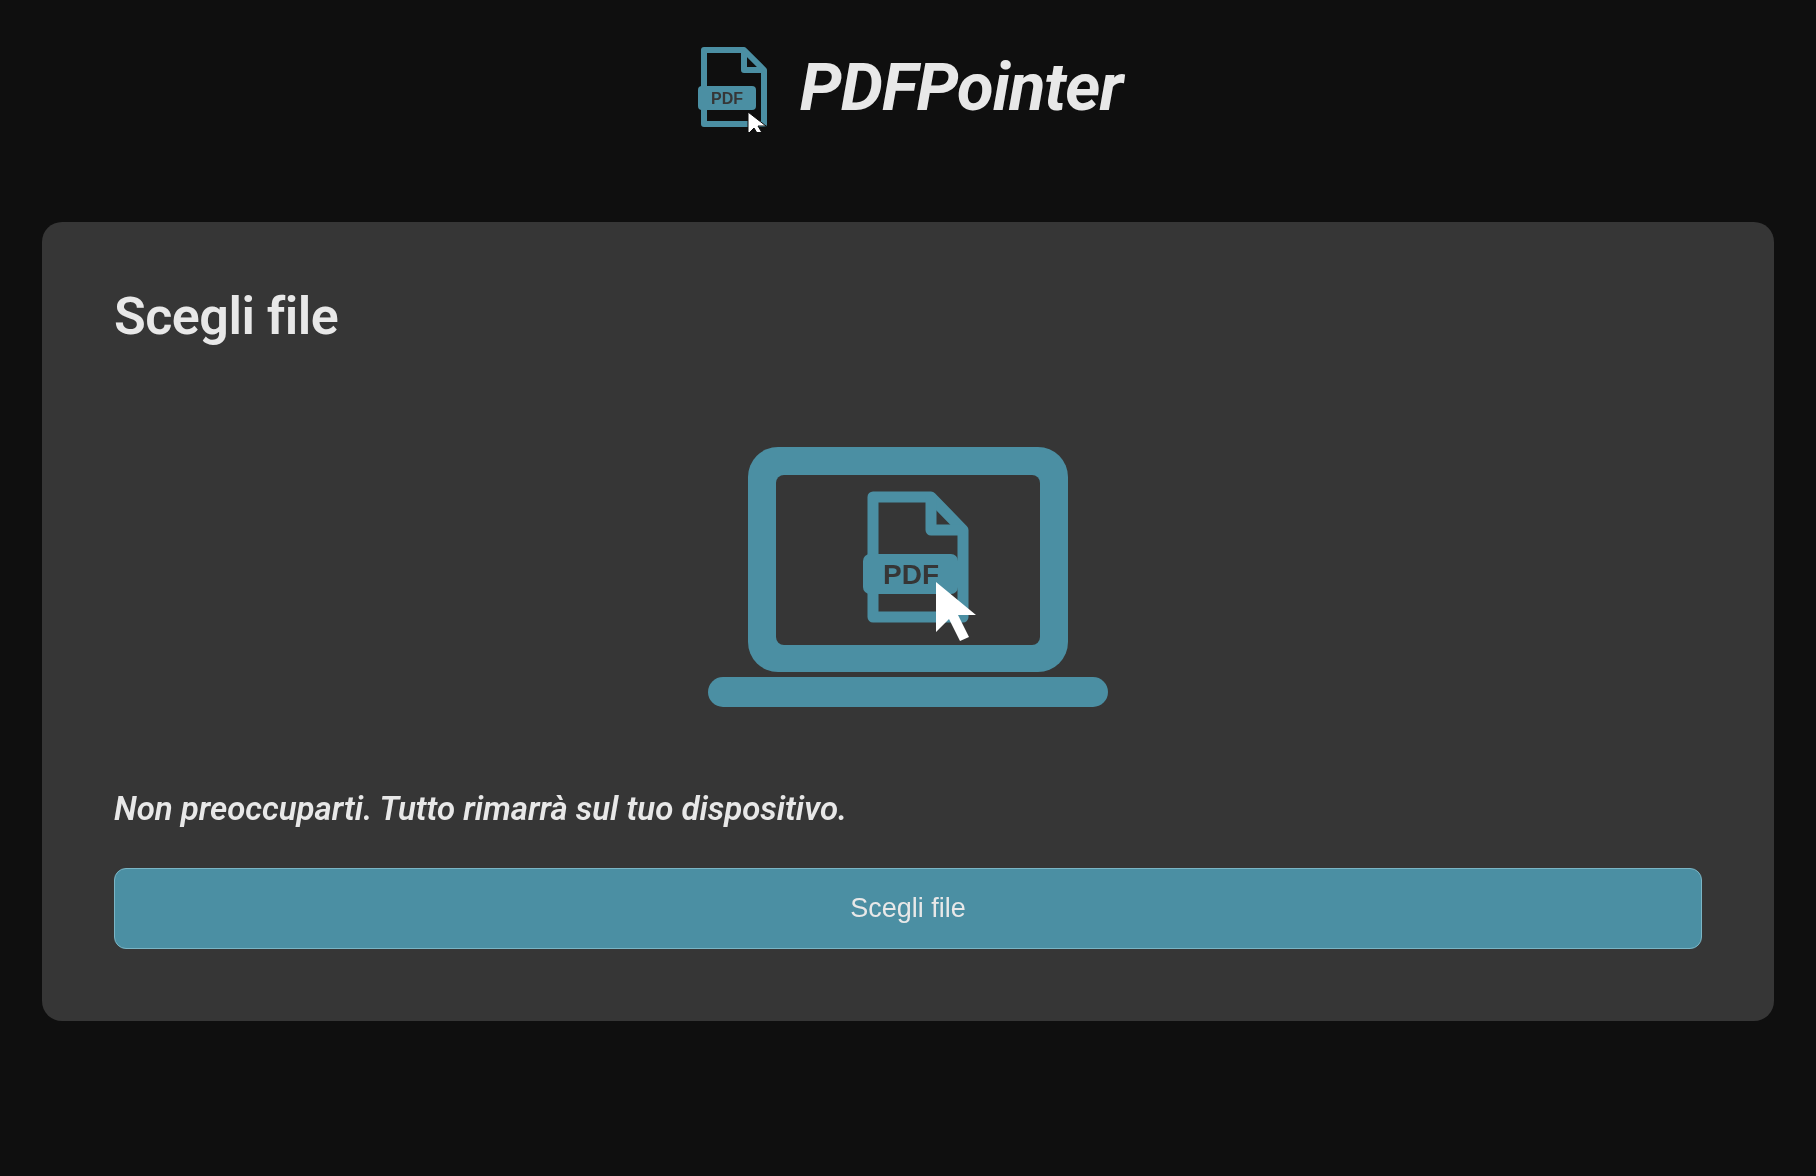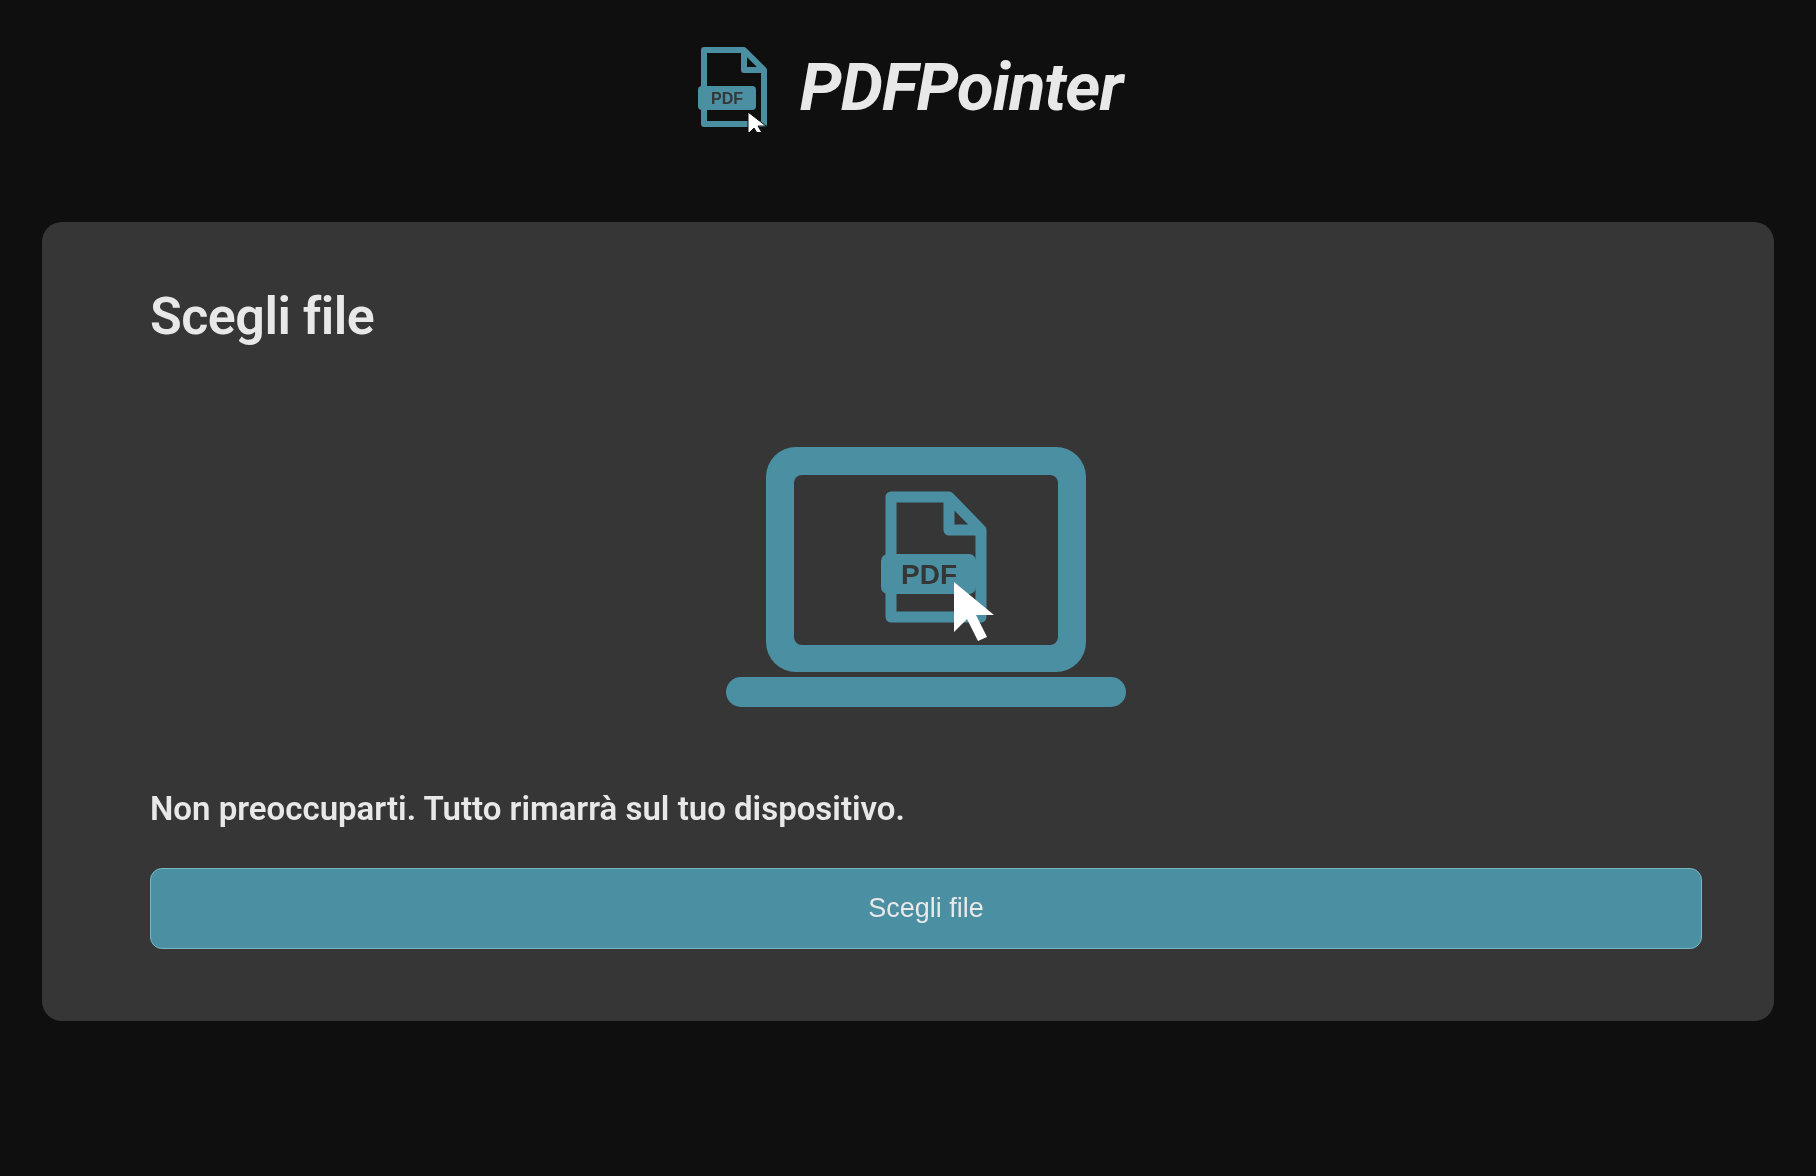"Scegli file" .card { padding: 64px 72px 72px 108px -> 64px 72px 72px 72px }
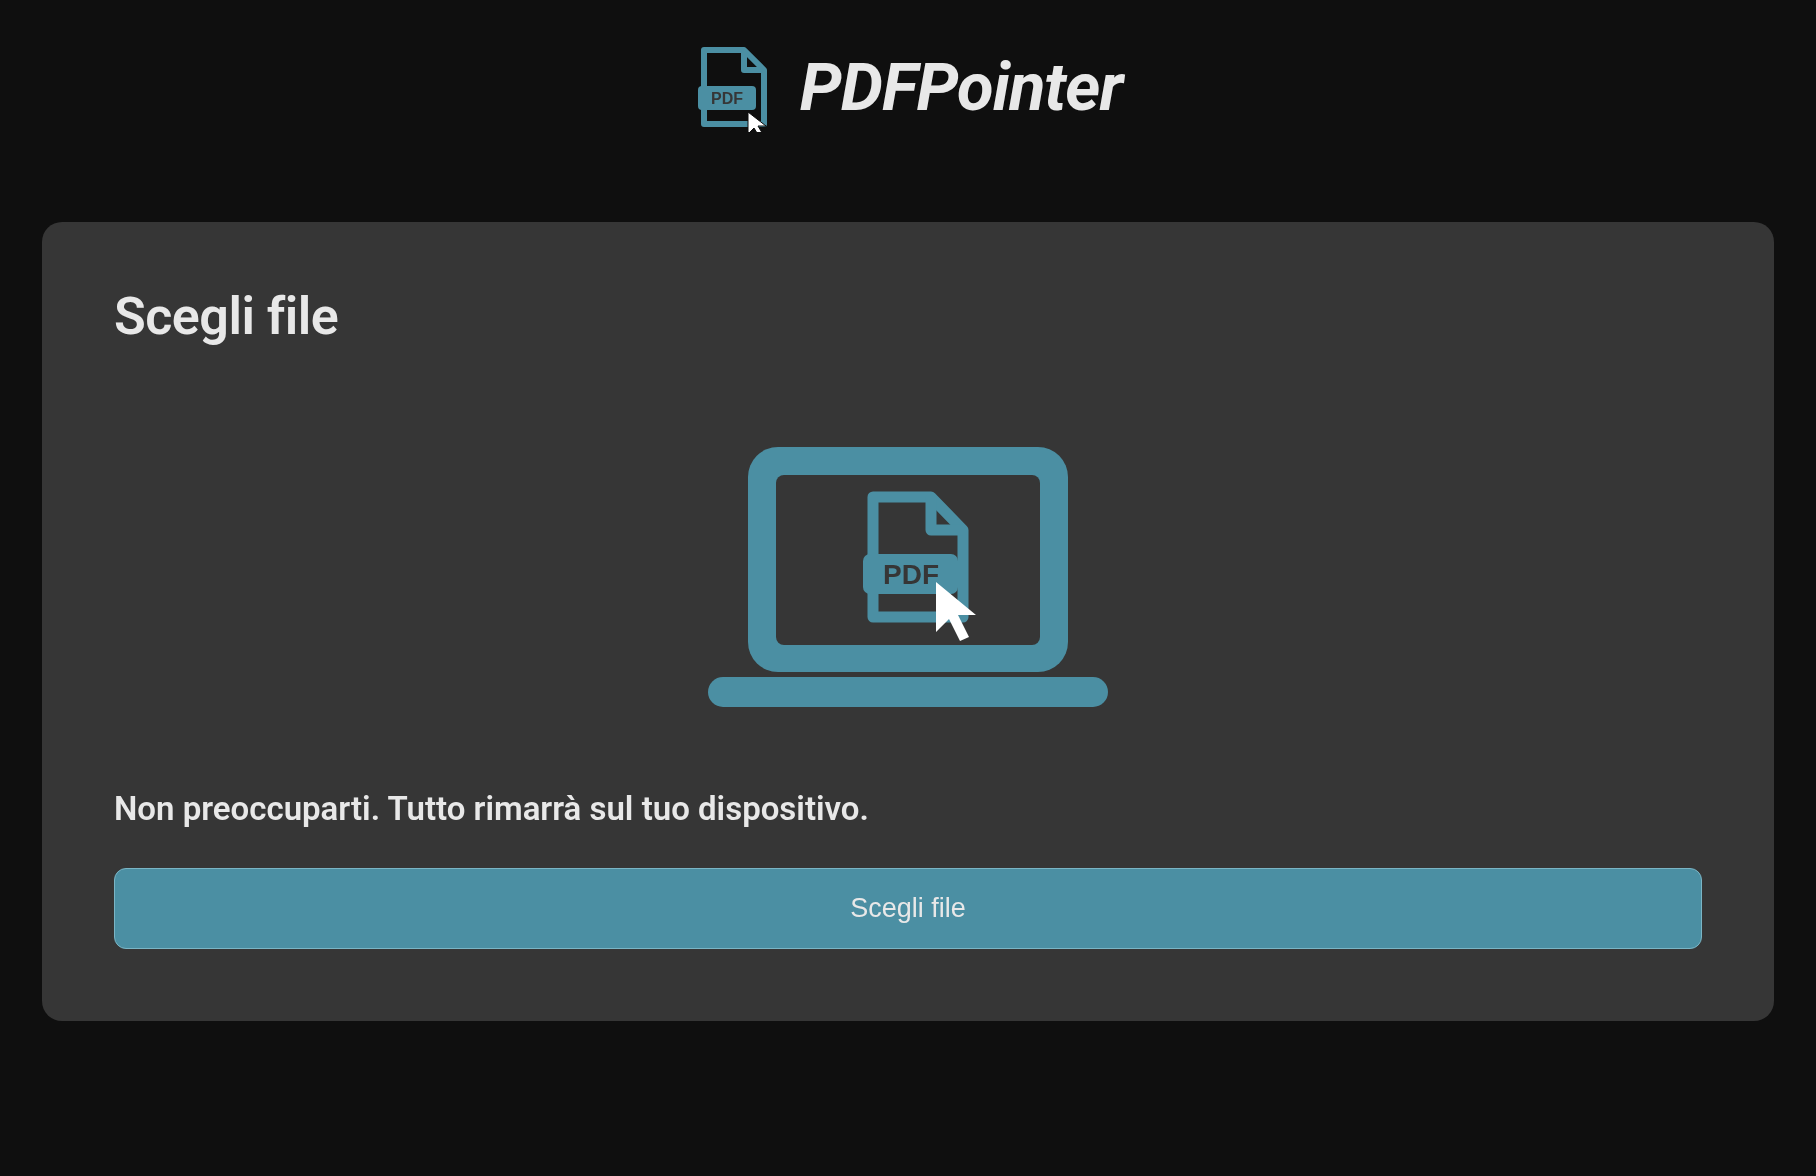"Non preoccuparti. Tutto rimarrà sul" .card-subtitle { font-style: none -> italic }
